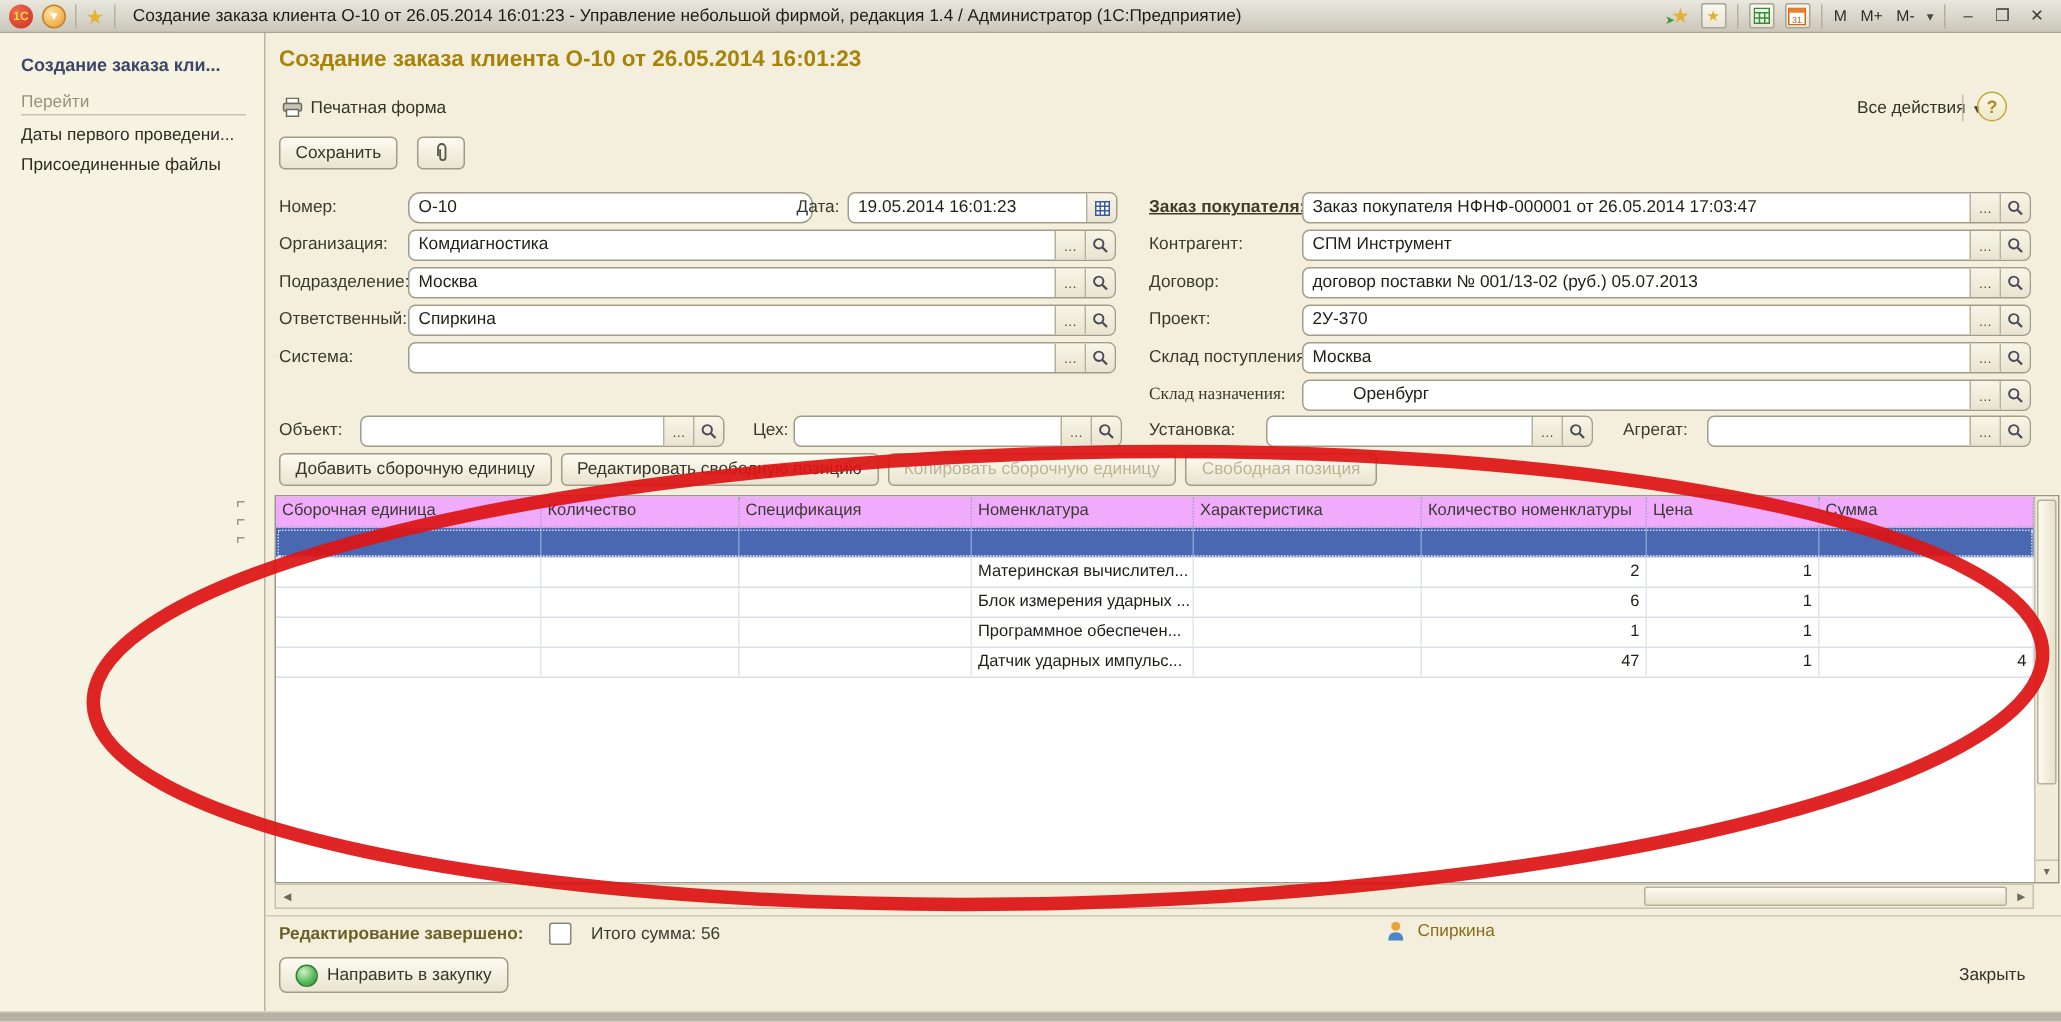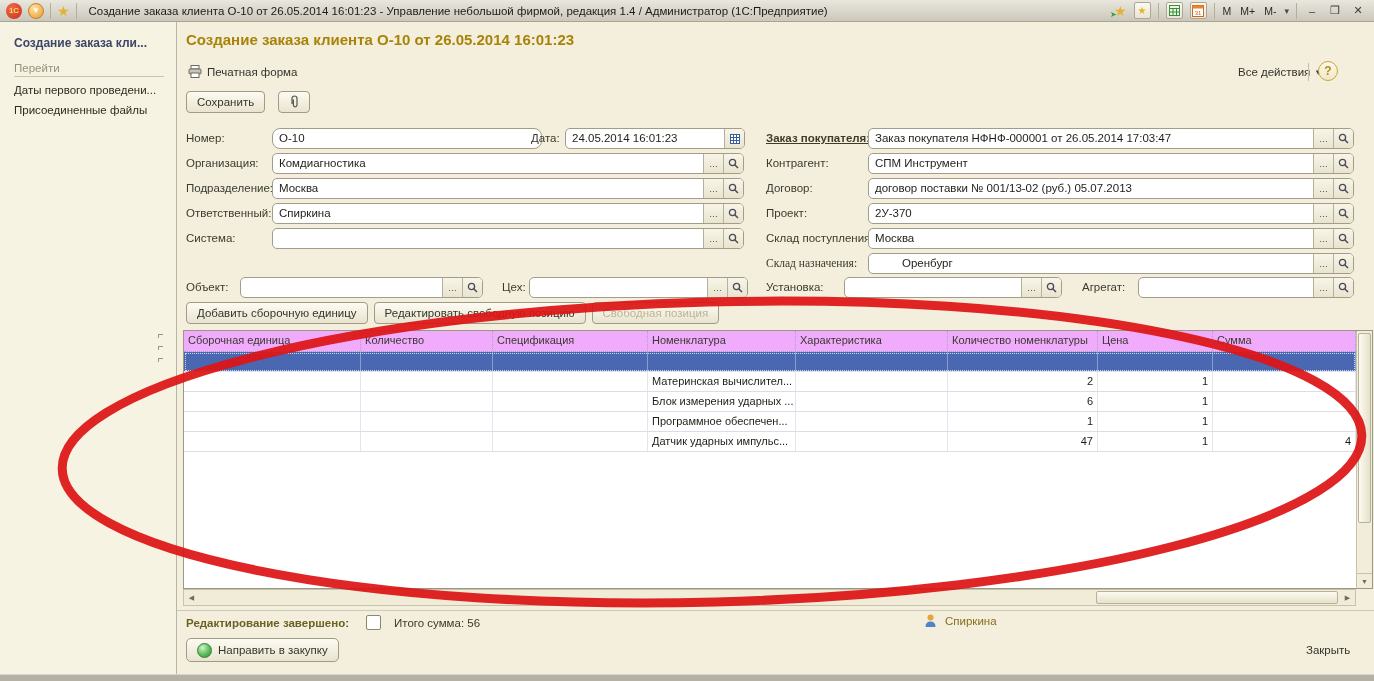"24.05.2014 16:01:23" div.ival { text: 24.05.2014 -> 19.05.2014 }
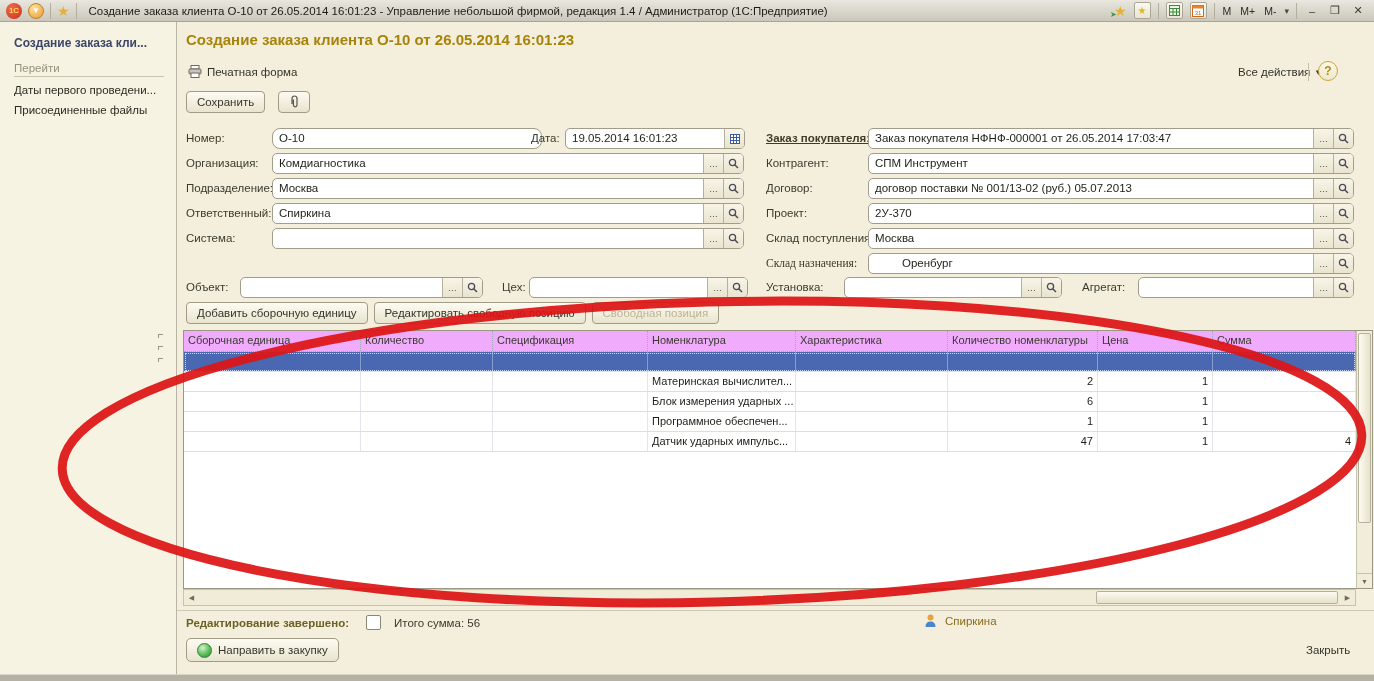"Копировать сборочную единицу" button.btn { html: none -> <button>Копировать сборочную единицу</button> }
